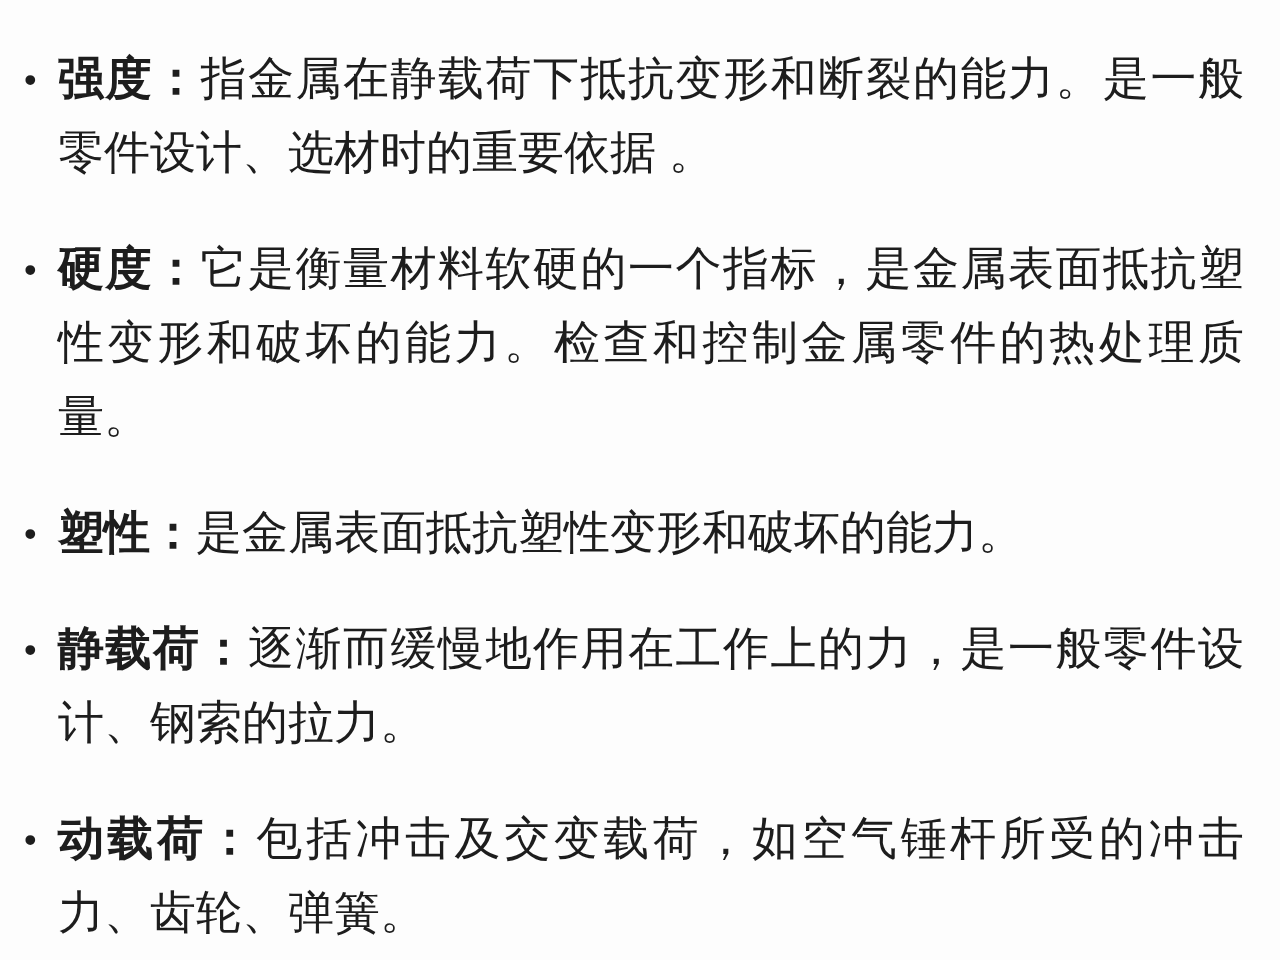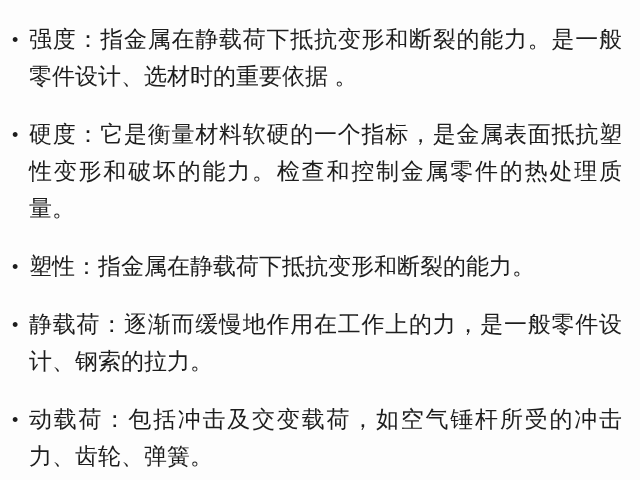"强度" .term, .colon { font-weight: normal -> bold }
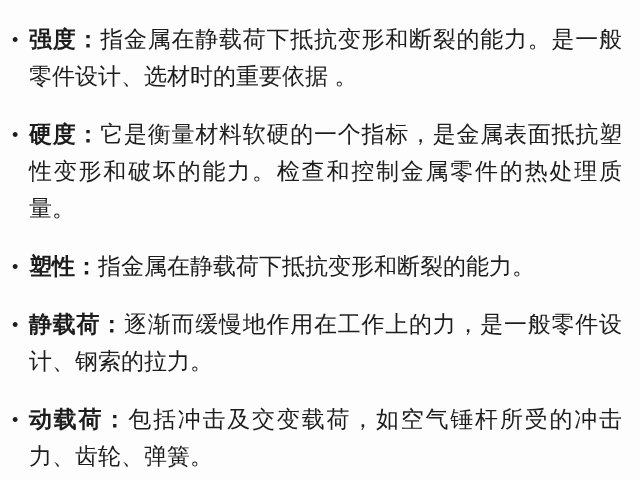"指金属在静载荷下抵抗变形和断裂的能力。" span.definition { text: 指金属在静载荷下抵抗变形和断裂 -> 是金属表面抵抗塑性变形和破坏 }
